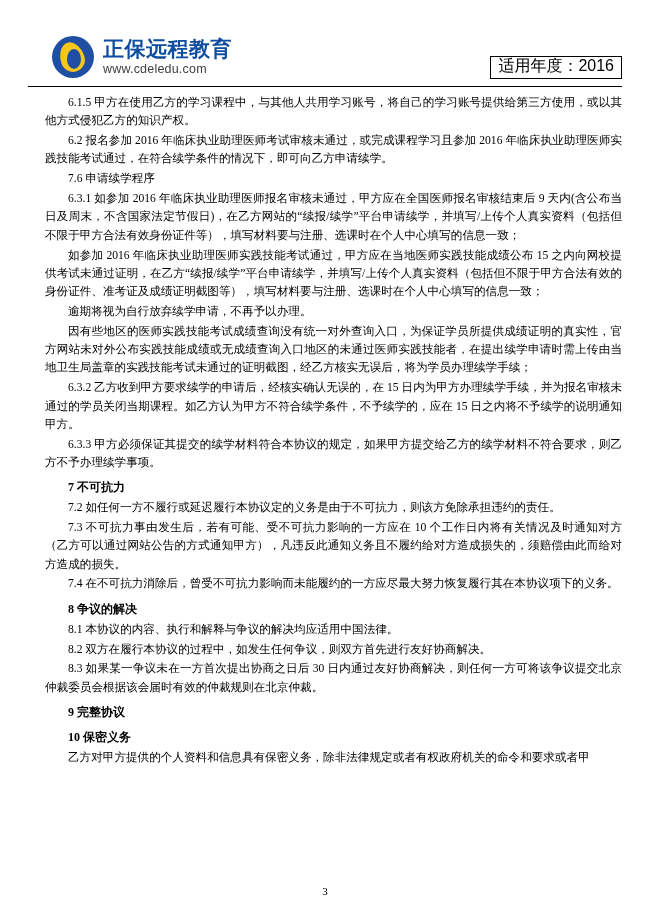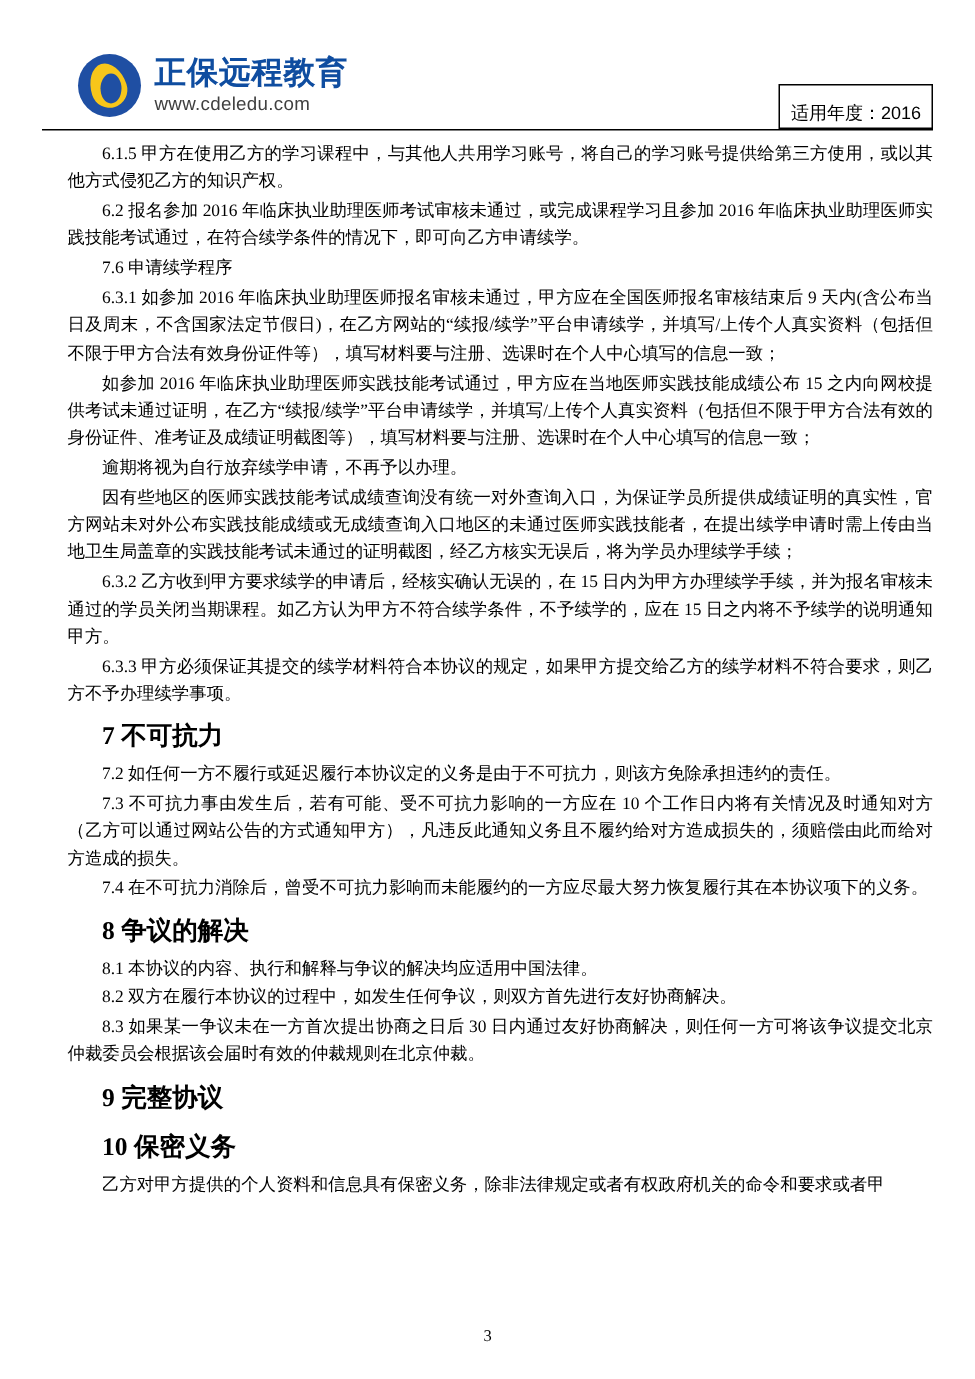"适用年度：2016" .year-box { font-size: 12px -> 16px; padding: 12px 7px 3px 7px -> 0 7px 3px 7px }
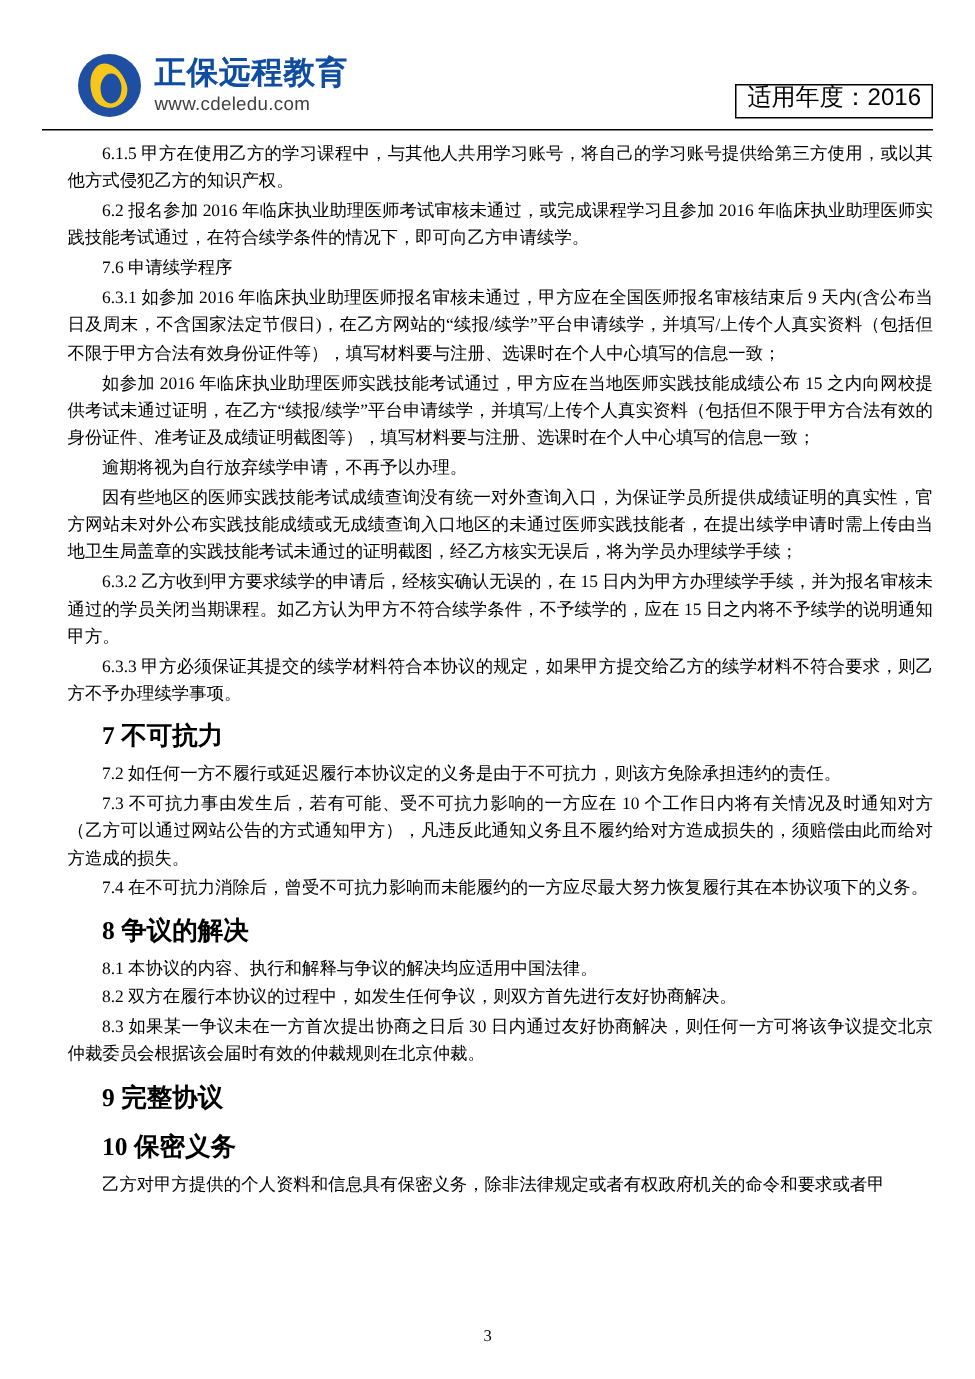"7 不可抗力" .sec-head { font-size: 17px -> 12px }
